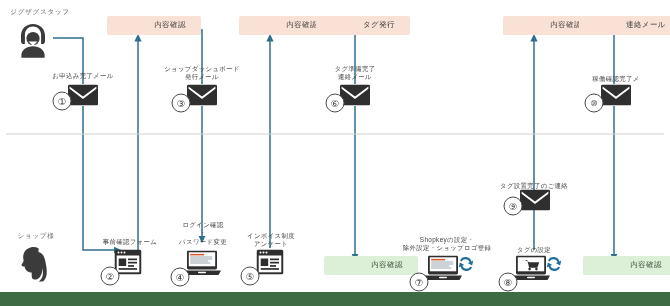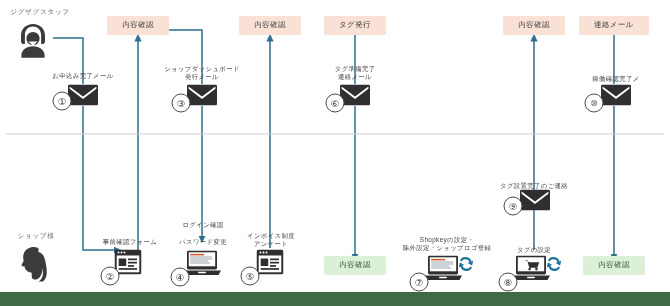"内容確認" .pill { padding-left: none -> 32px }
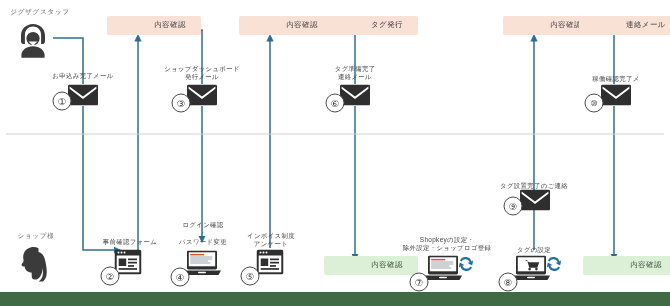"タグ発行" div.pill { left: 324px -> 316px }
